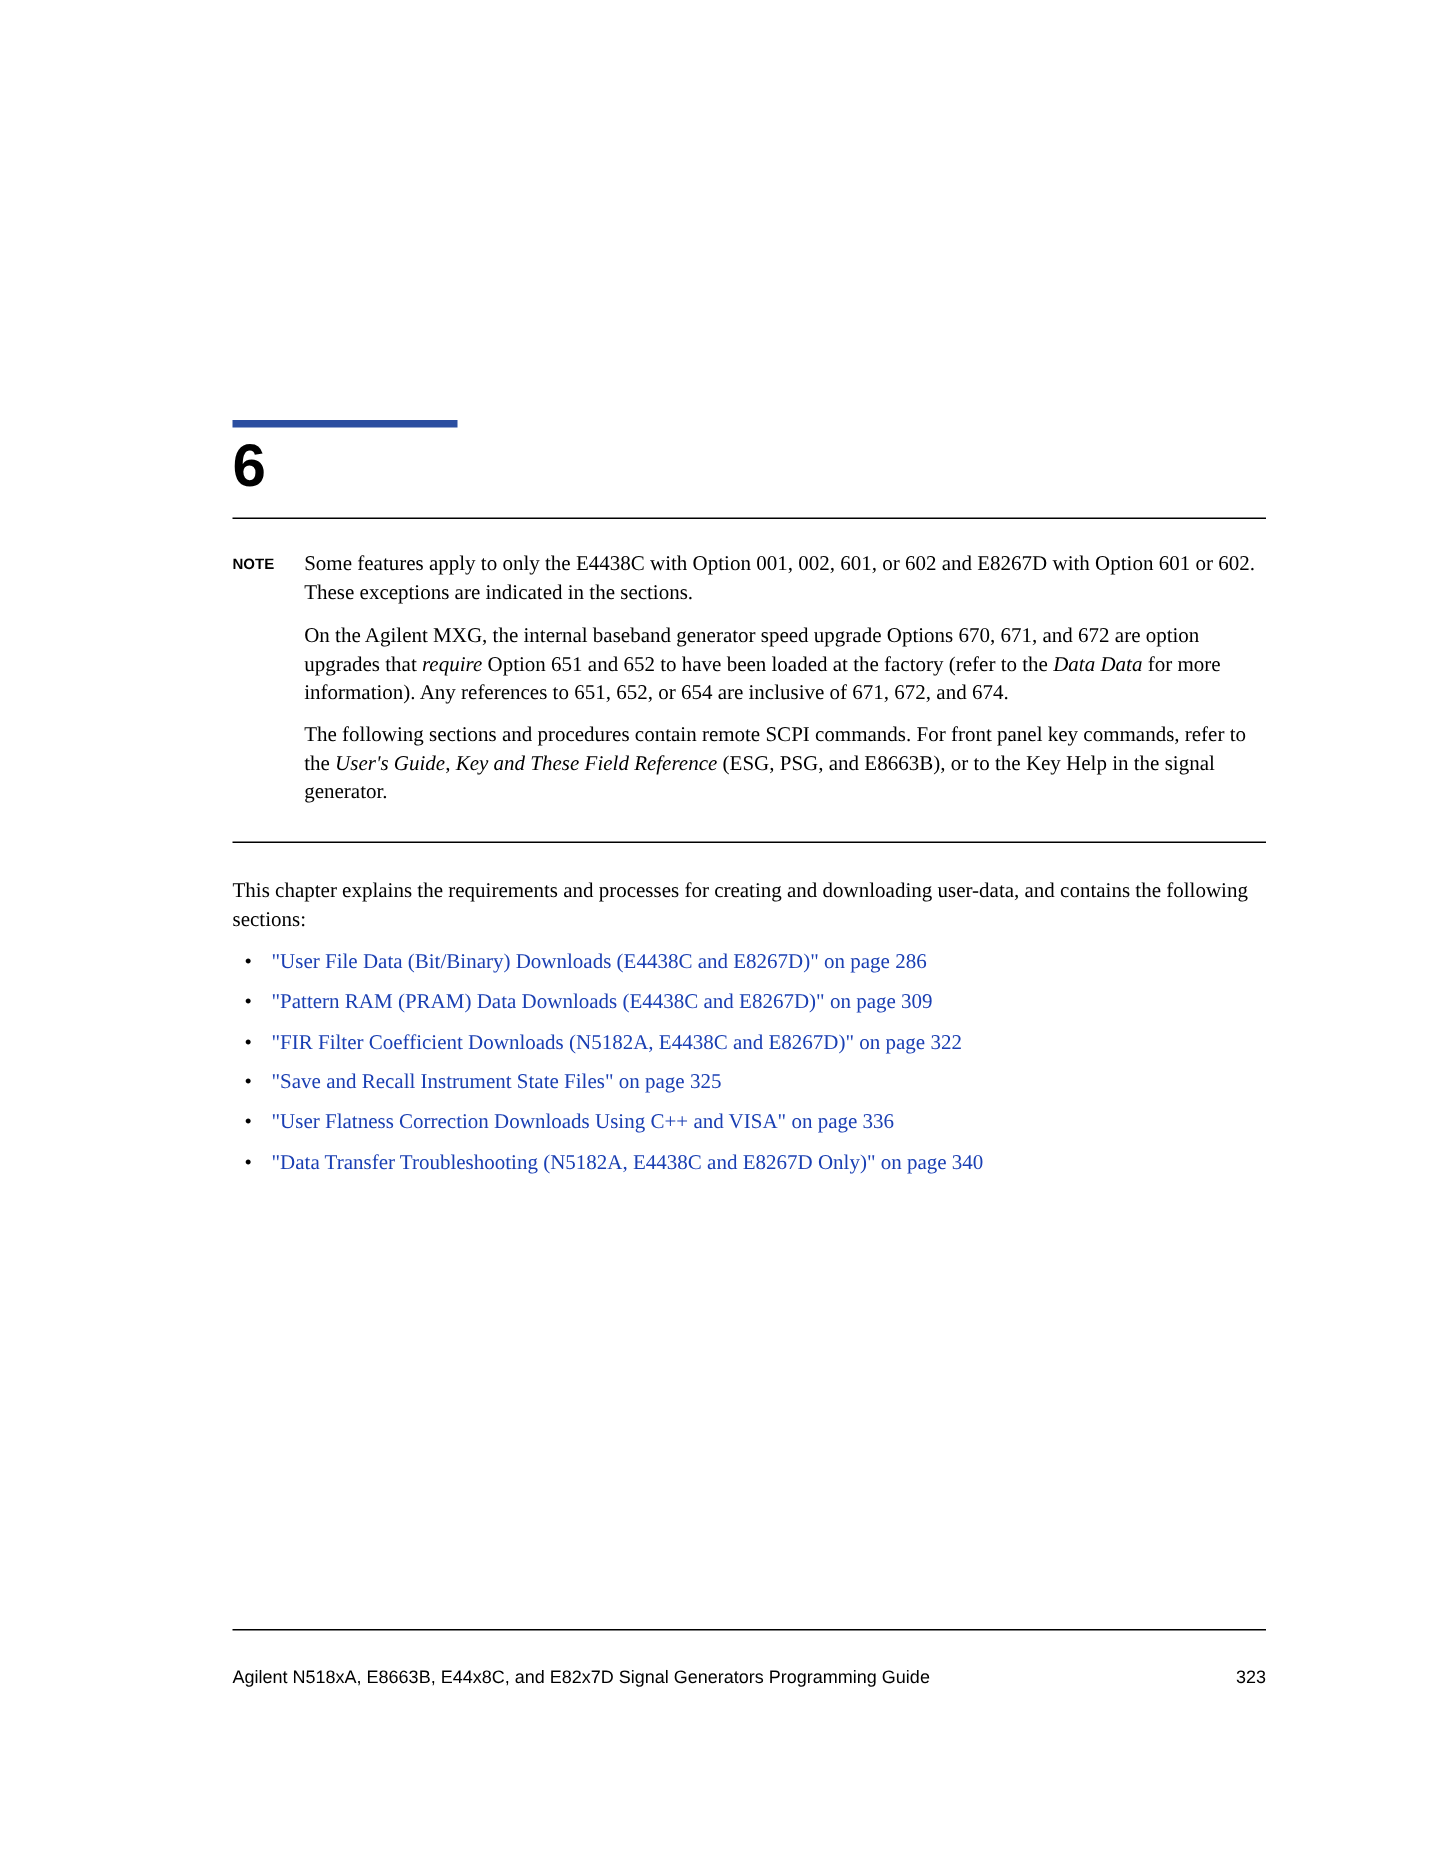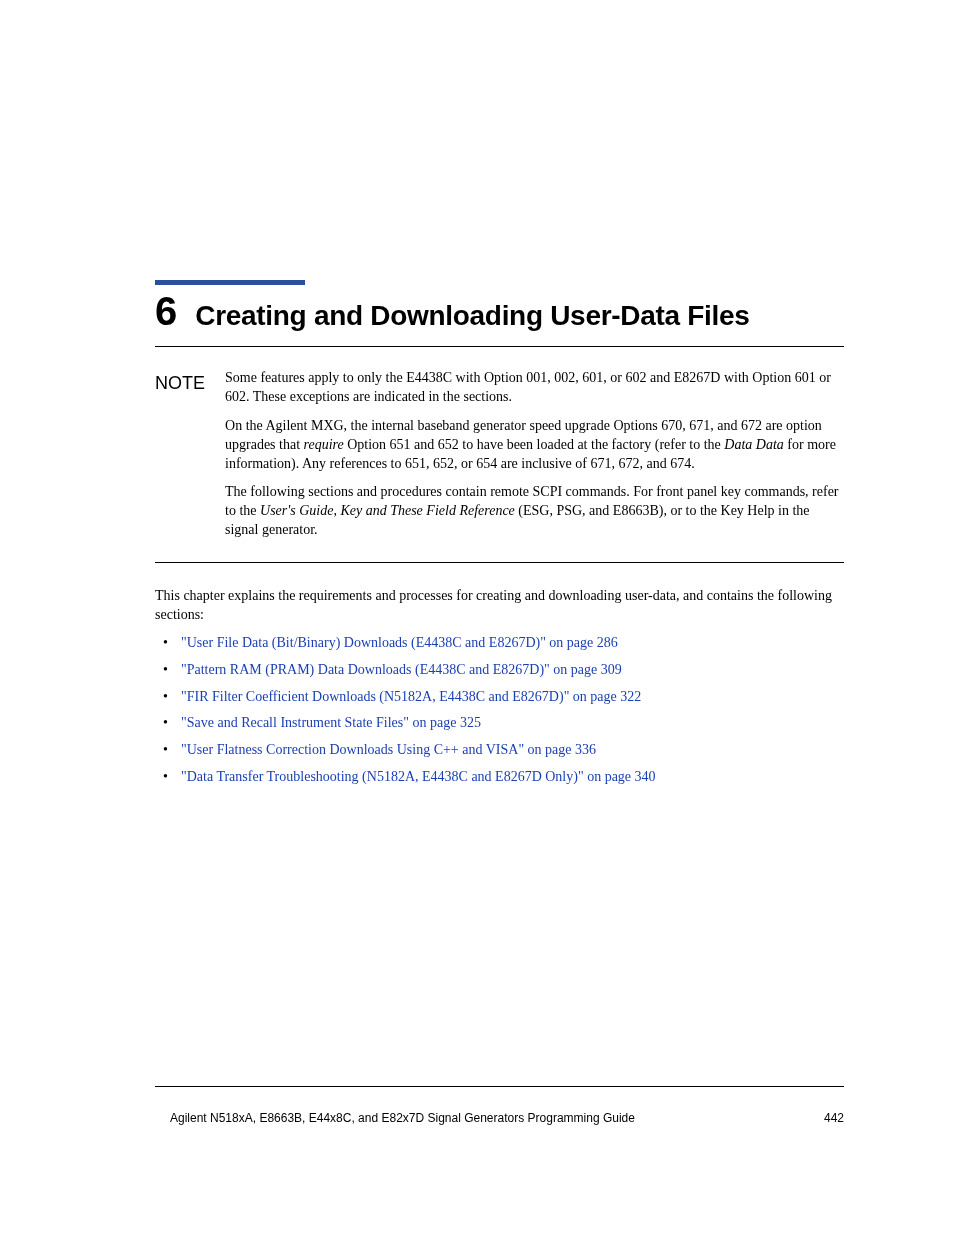"Creating and Downloading User-Data Files" span.chapter-title { html: <span>Creating and Downloading User-Data Files</span> -> none }
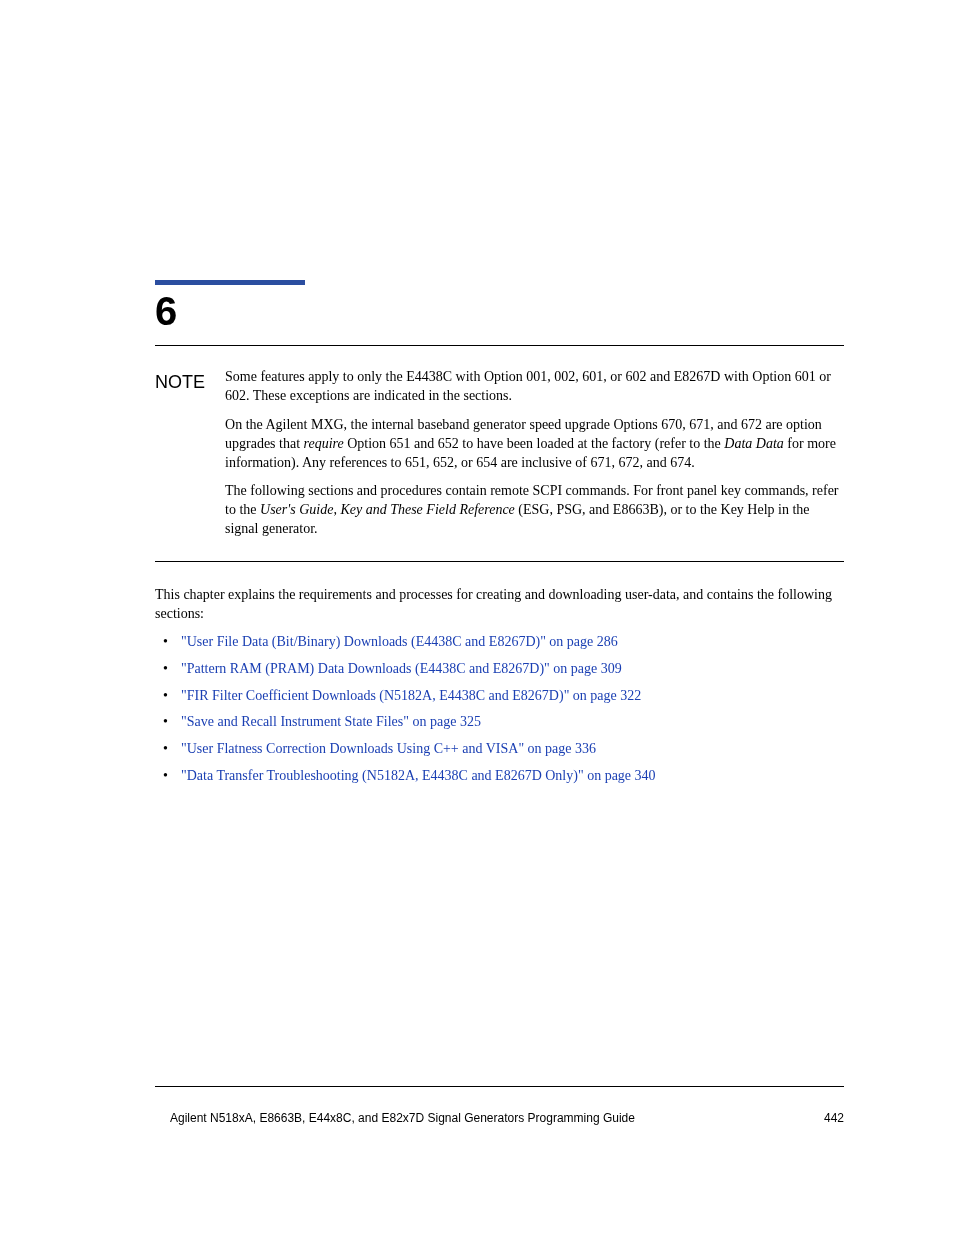"NOTE" .note-label { font-size: 18px -> 10px; font-weight: normal -> bold }
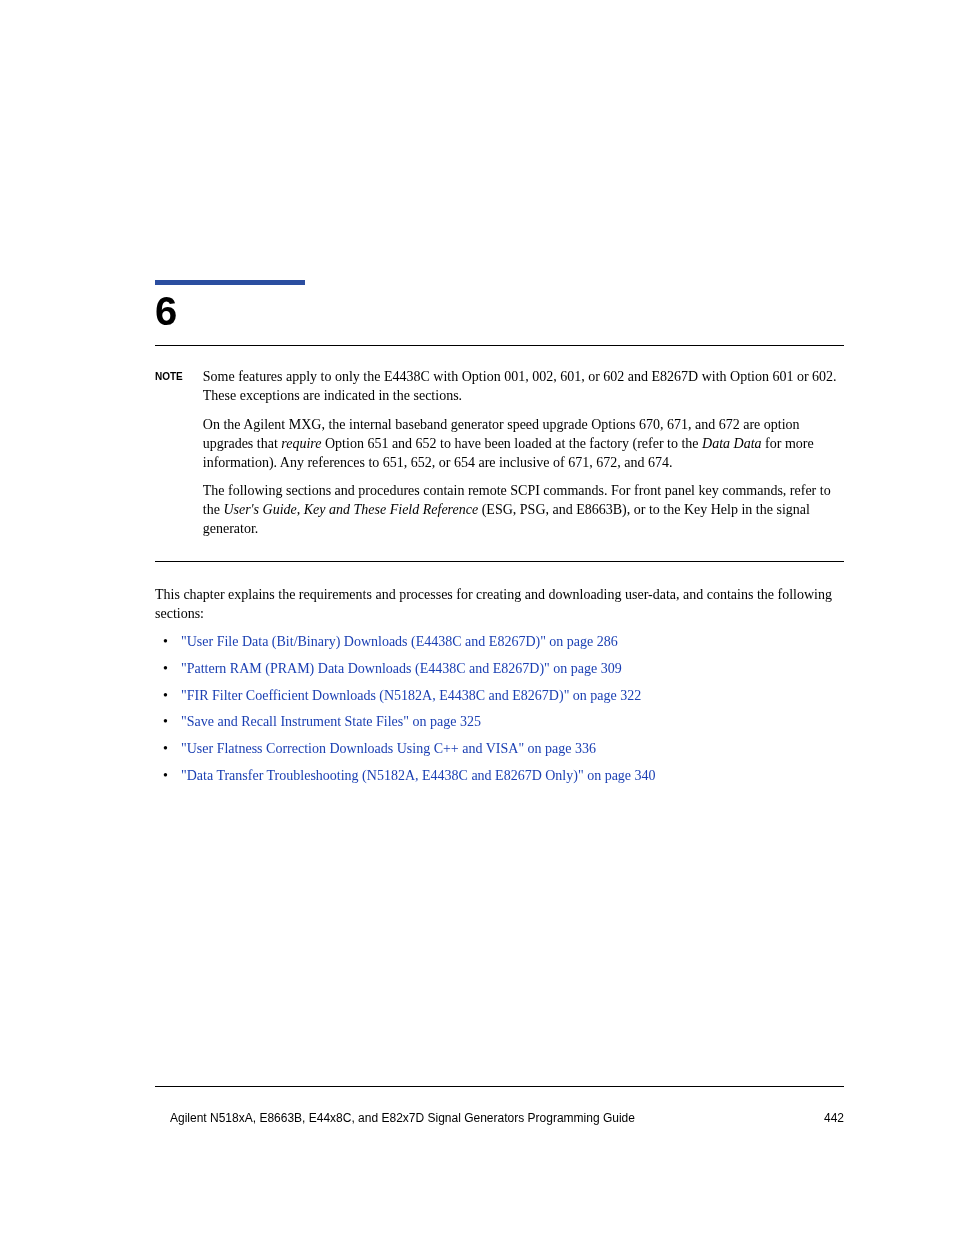"Agilent N518xA, E8663B, E44x8C, and" .footer { left: 170px -> 155px }
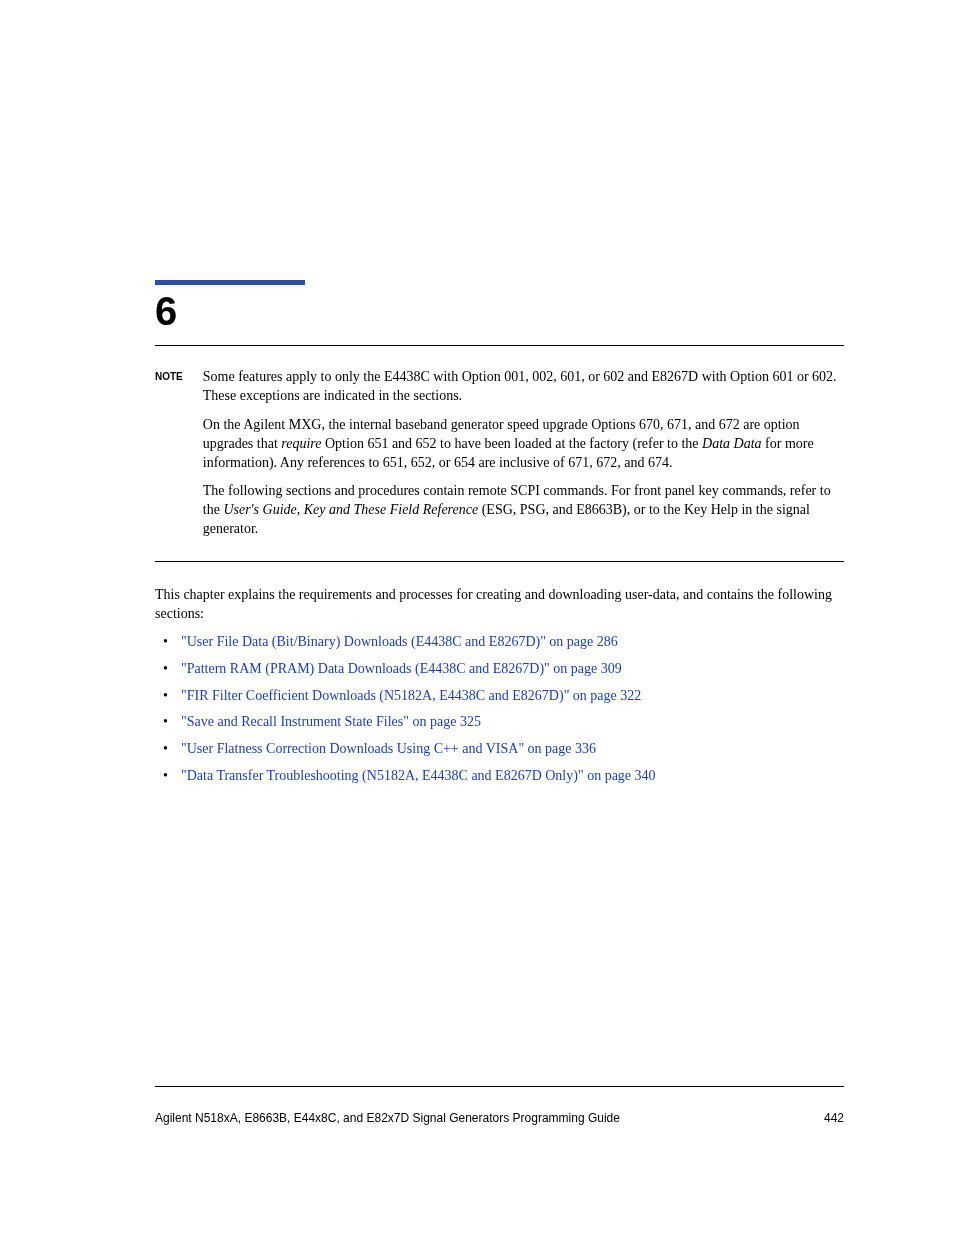"442" span { text: 442 -> 323 }
